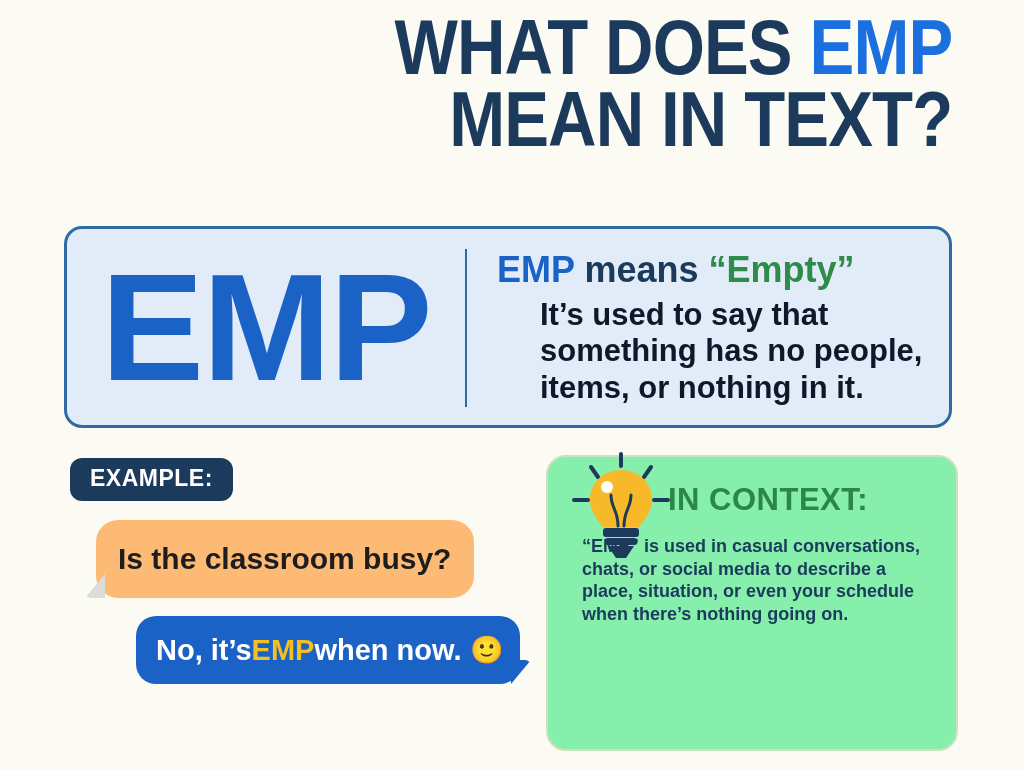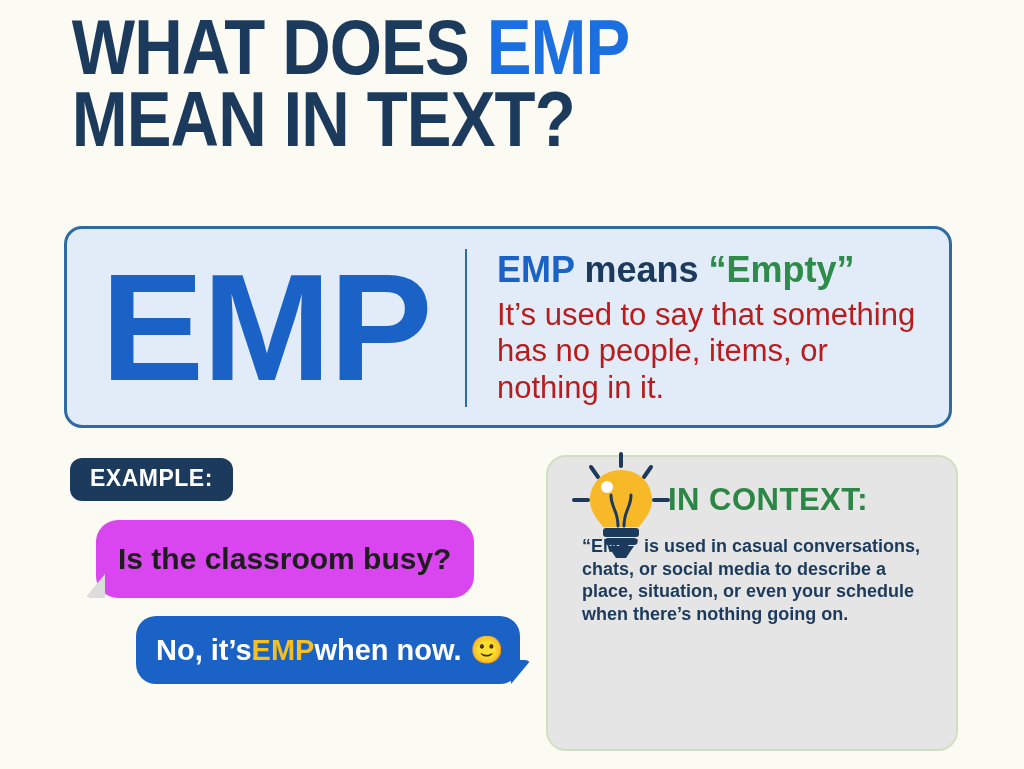"WHAT DOES EMP" .title-block { text-align: left -> right }
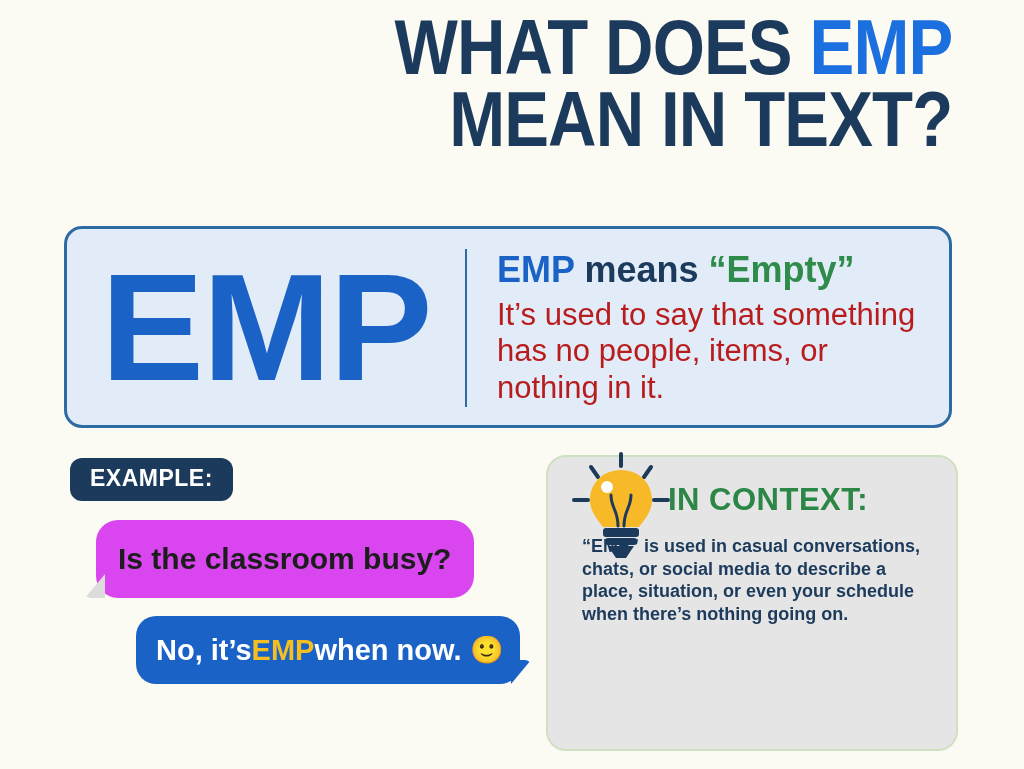"It’s used to say that" .def-body { color: #b91c1c -> #0f172a; font-weight: 400 -> 700; margin-left: none -> 43px }
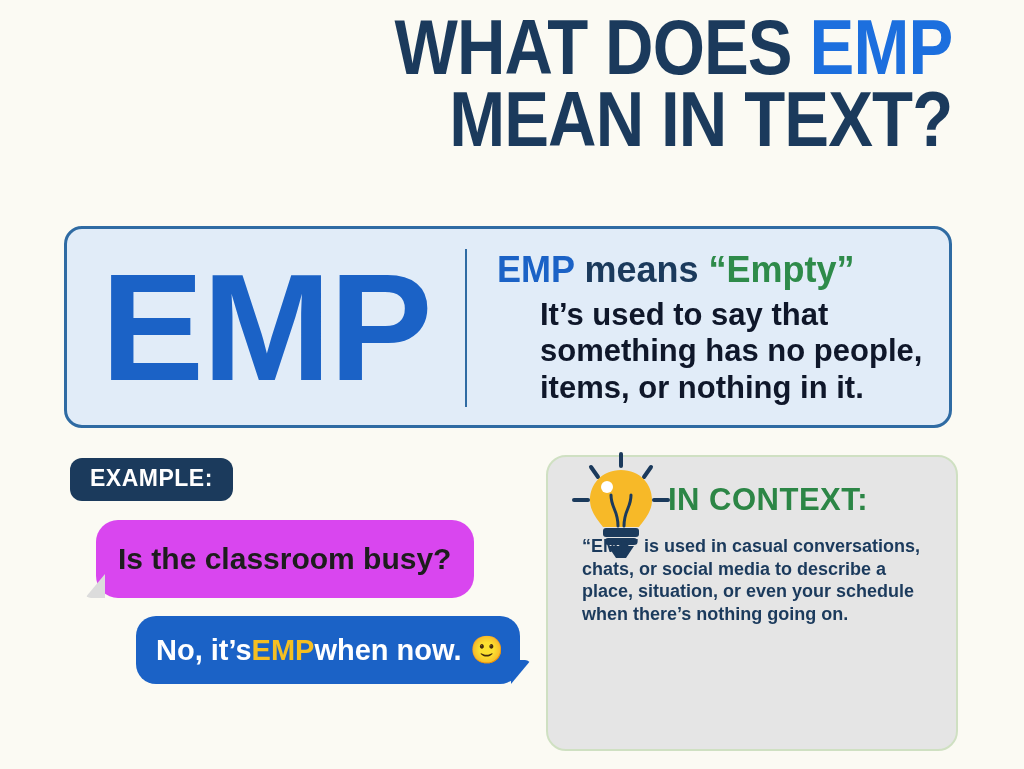"IN CONTEXT:" .ctx-card { background: #e5e5e5 -> #86efac }
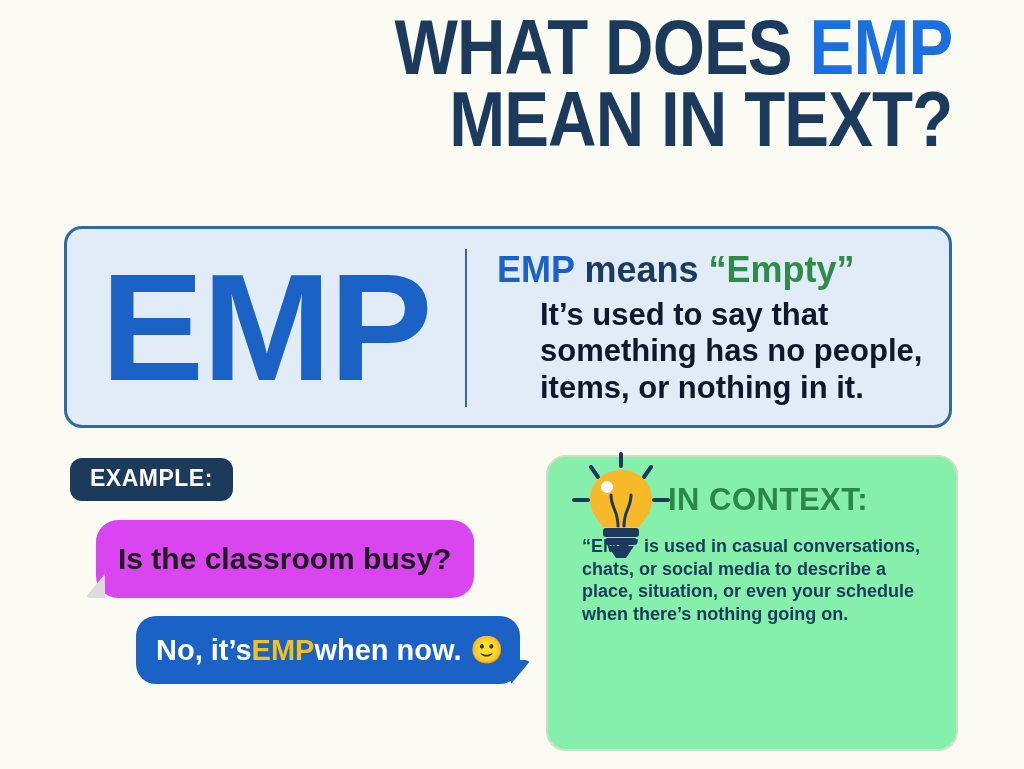"Is the classroom busy?" .bubble-grey { background: #d946ef -> #fdba74 }
